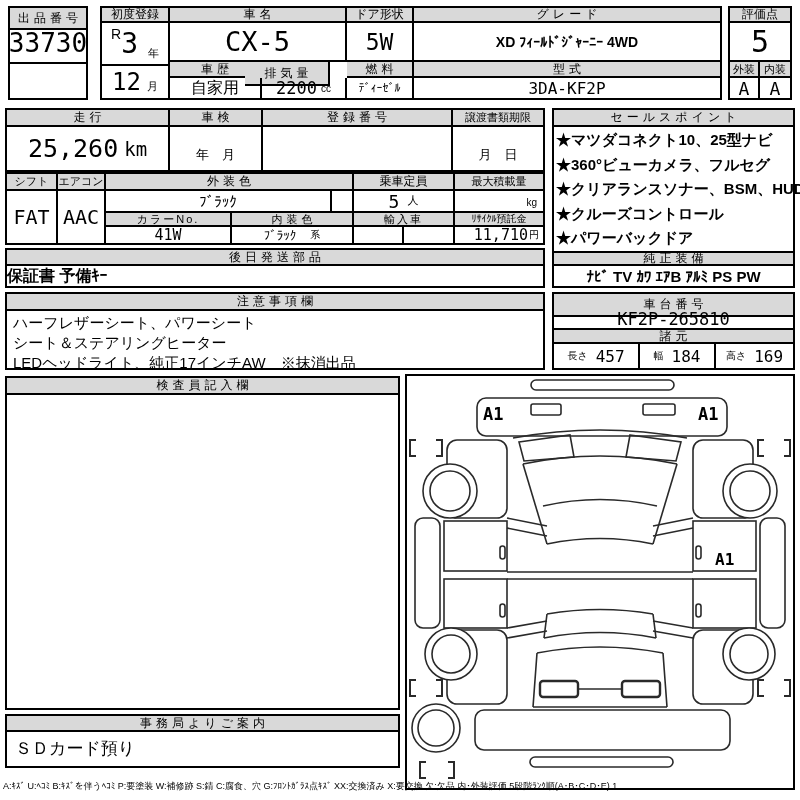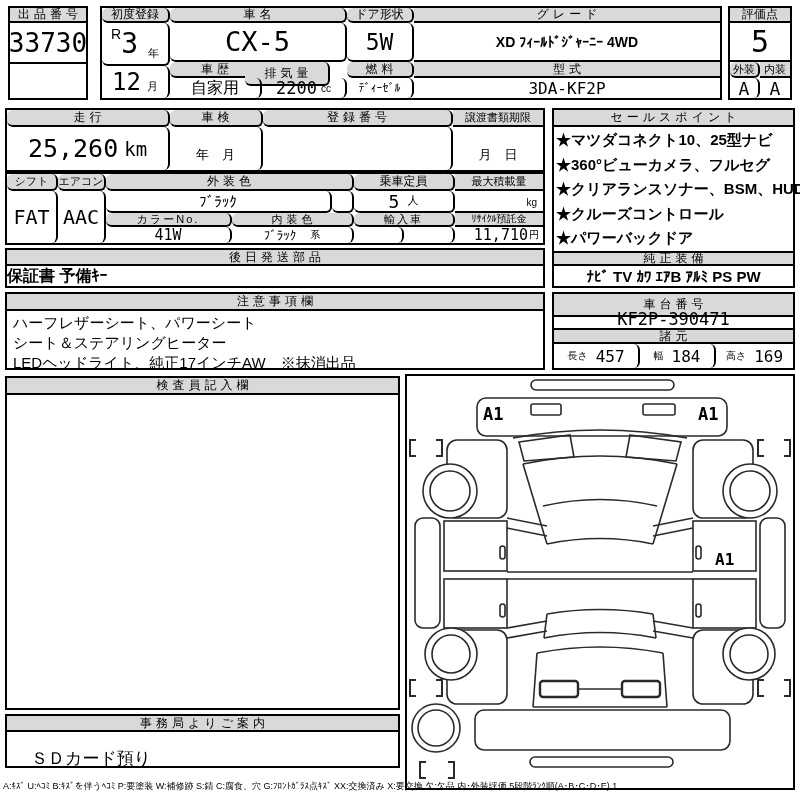"出品番号" div.cell { height: 15px -> 22px }
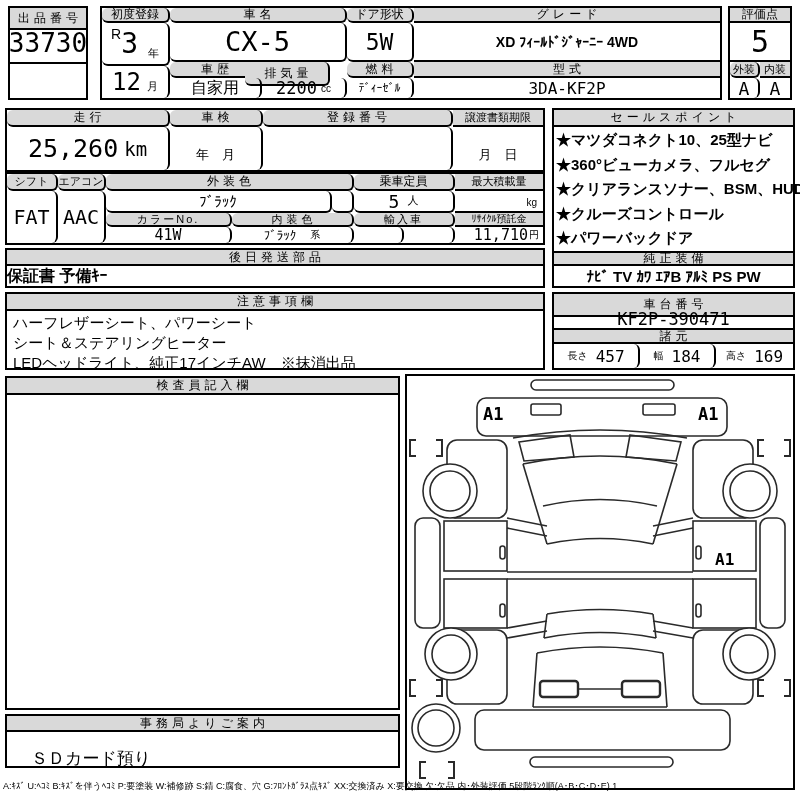"初度登録" .br { border-radius: 6px -> none }
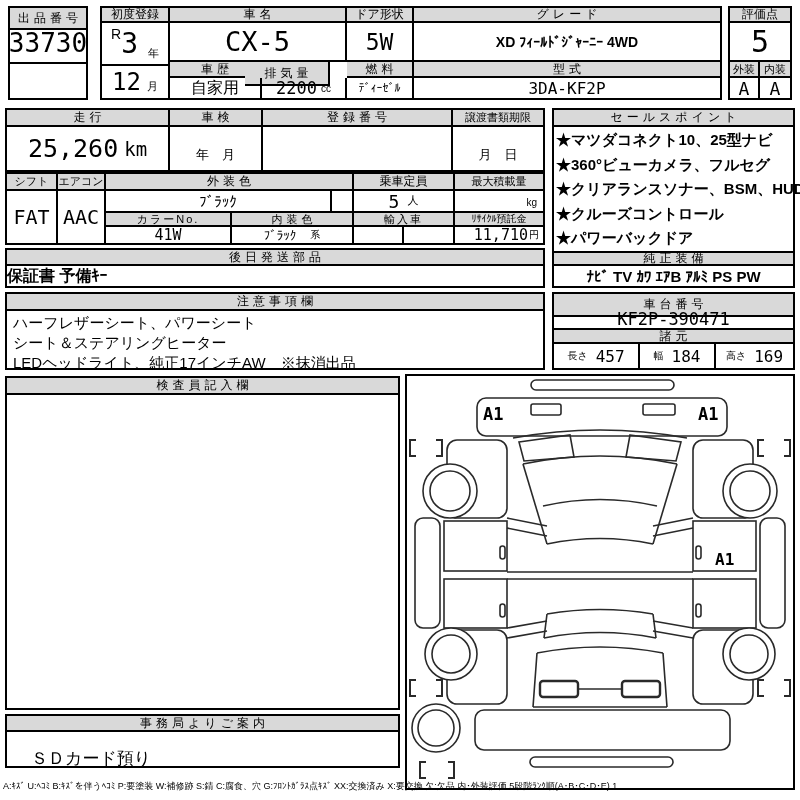"KF2P-390471" div.cell { text: KF2P-390471 -> KF2P-265810 }
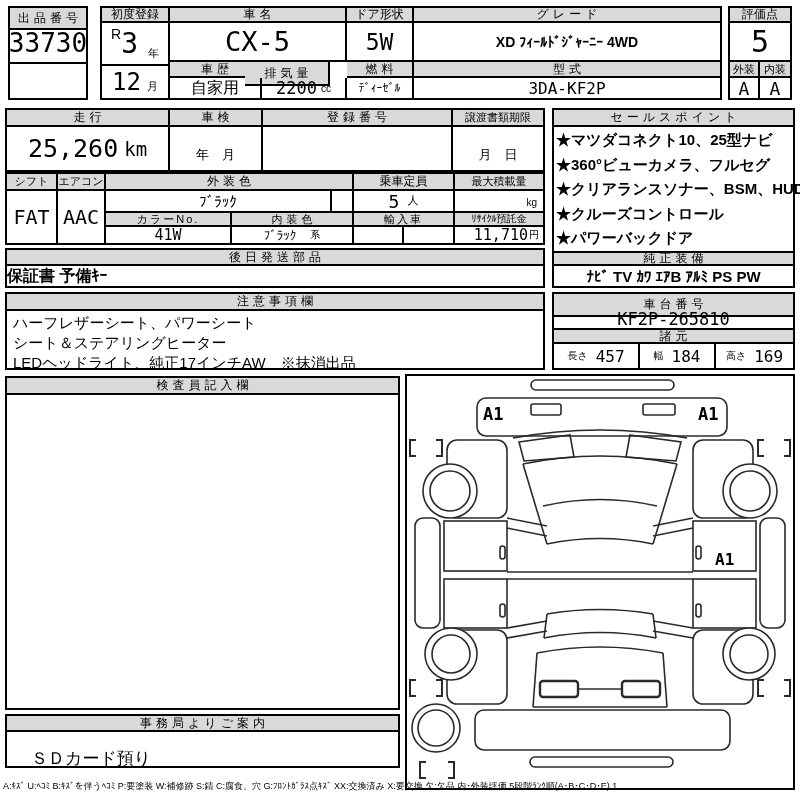"ＳＤカード預り" div.cell { left: 16px -> 0; padding-top: 15px -> 5px }
